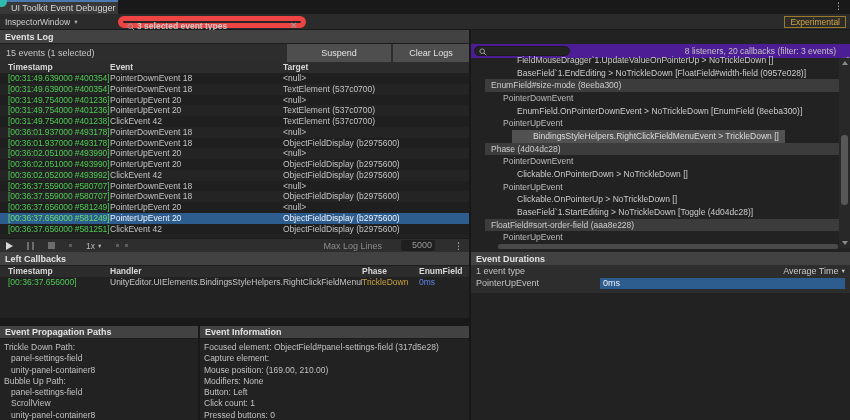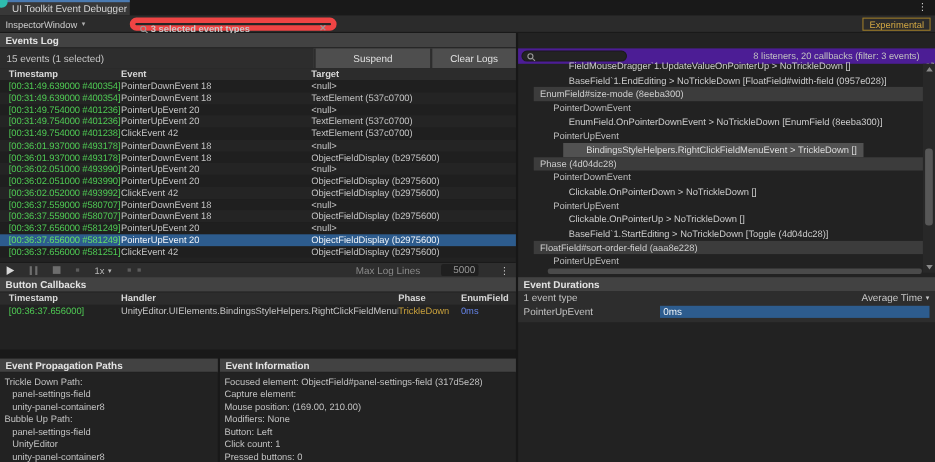"Button Callbacks" div.sec-head { text: Button -> Left }
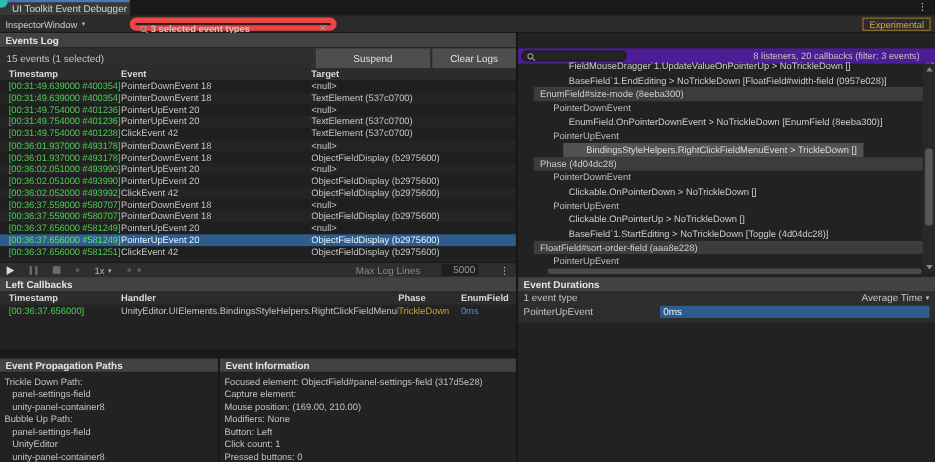"UnityEditor" div { text: UnityEditor -> ScrollView }
